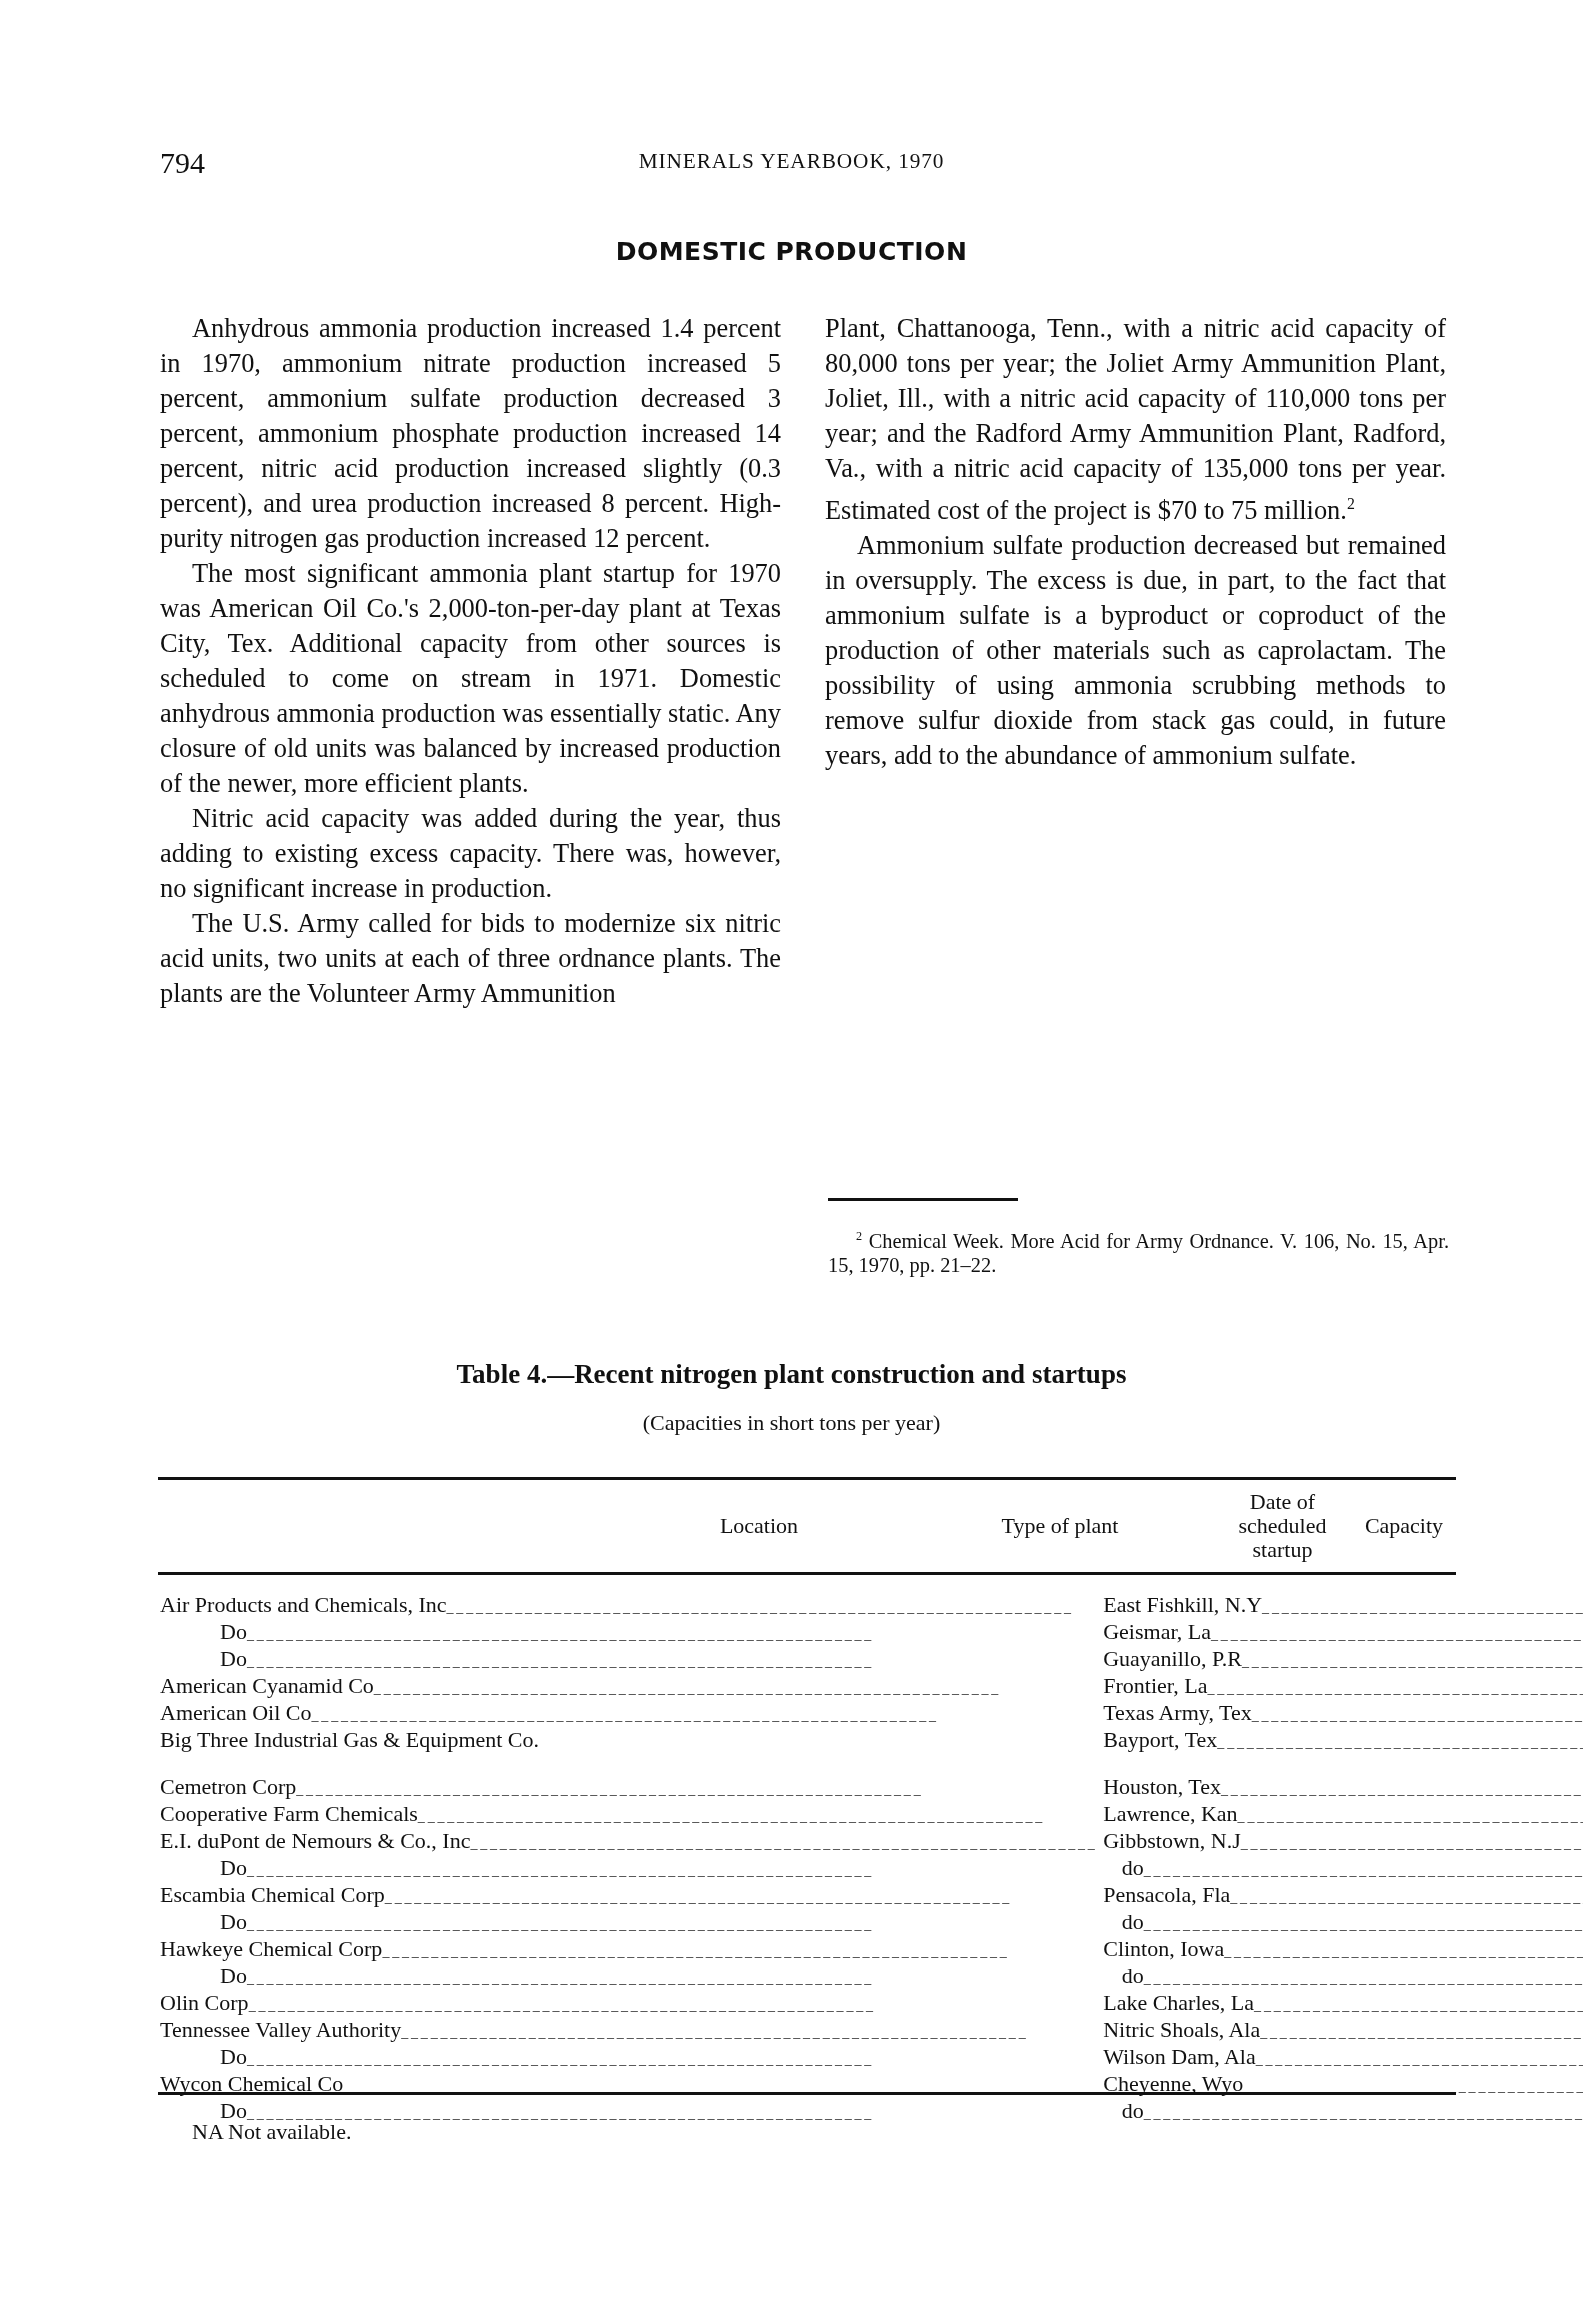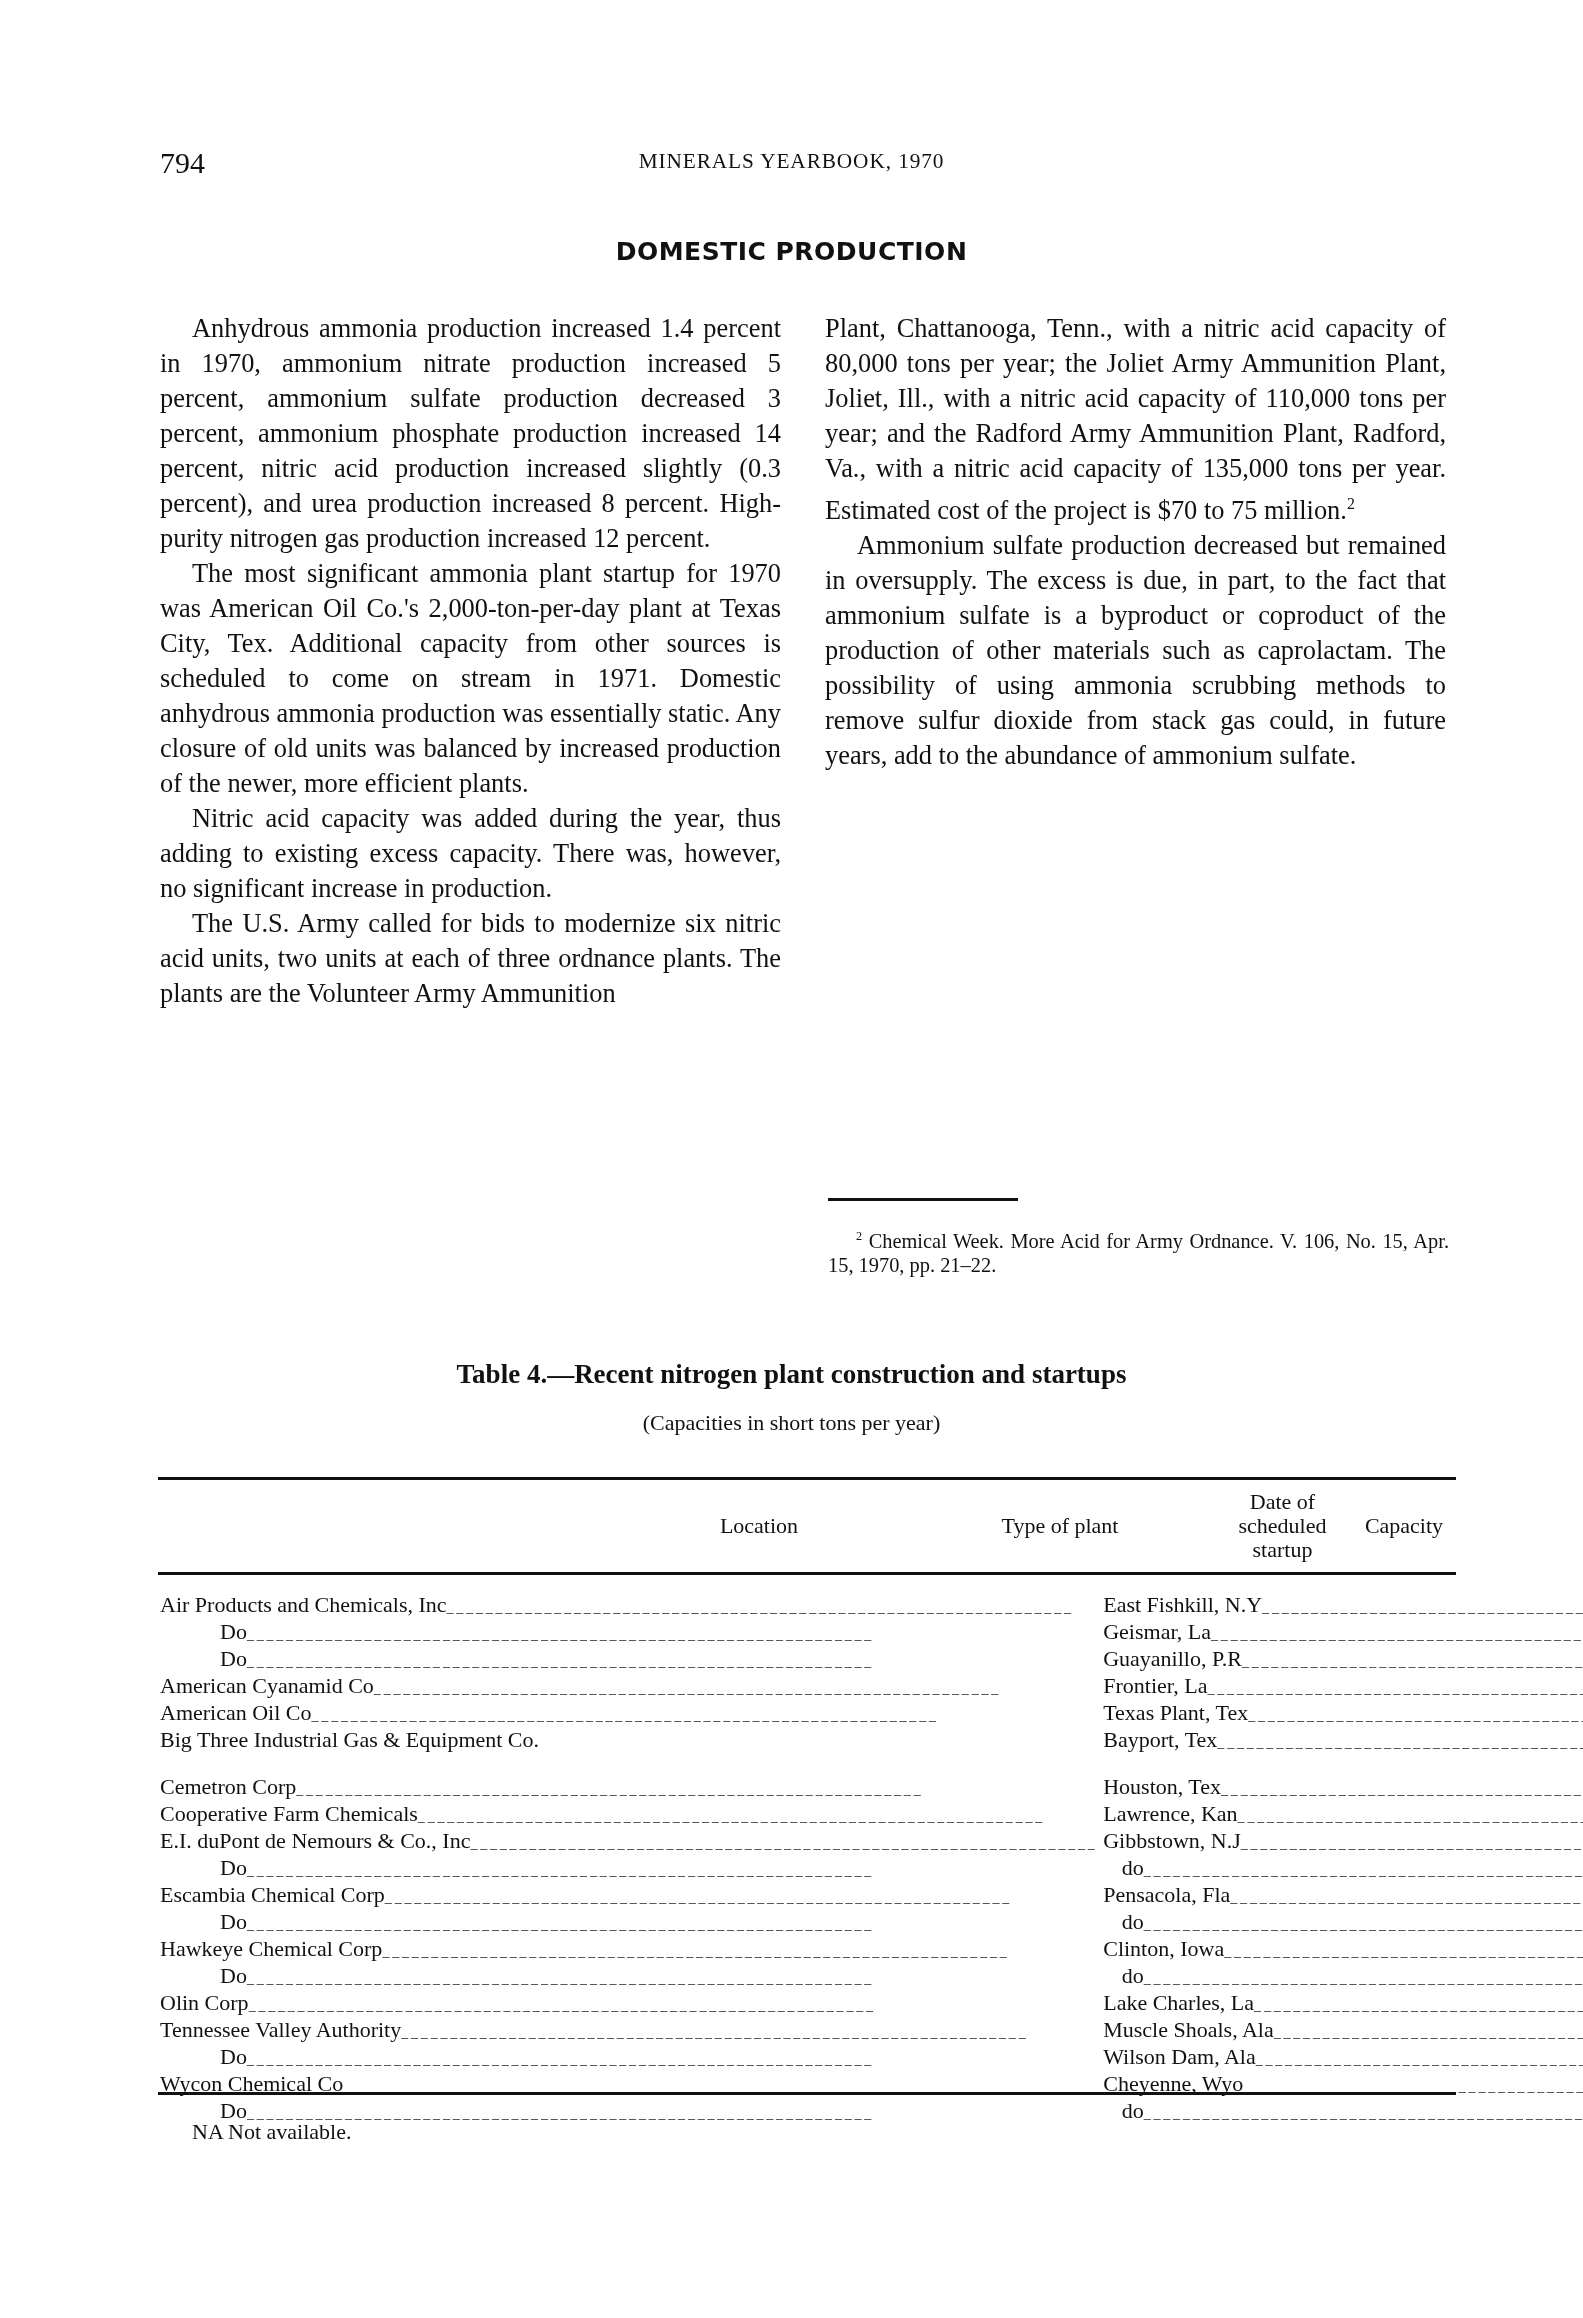"Texas Plant, Tex" span { text: Plant -> Army }
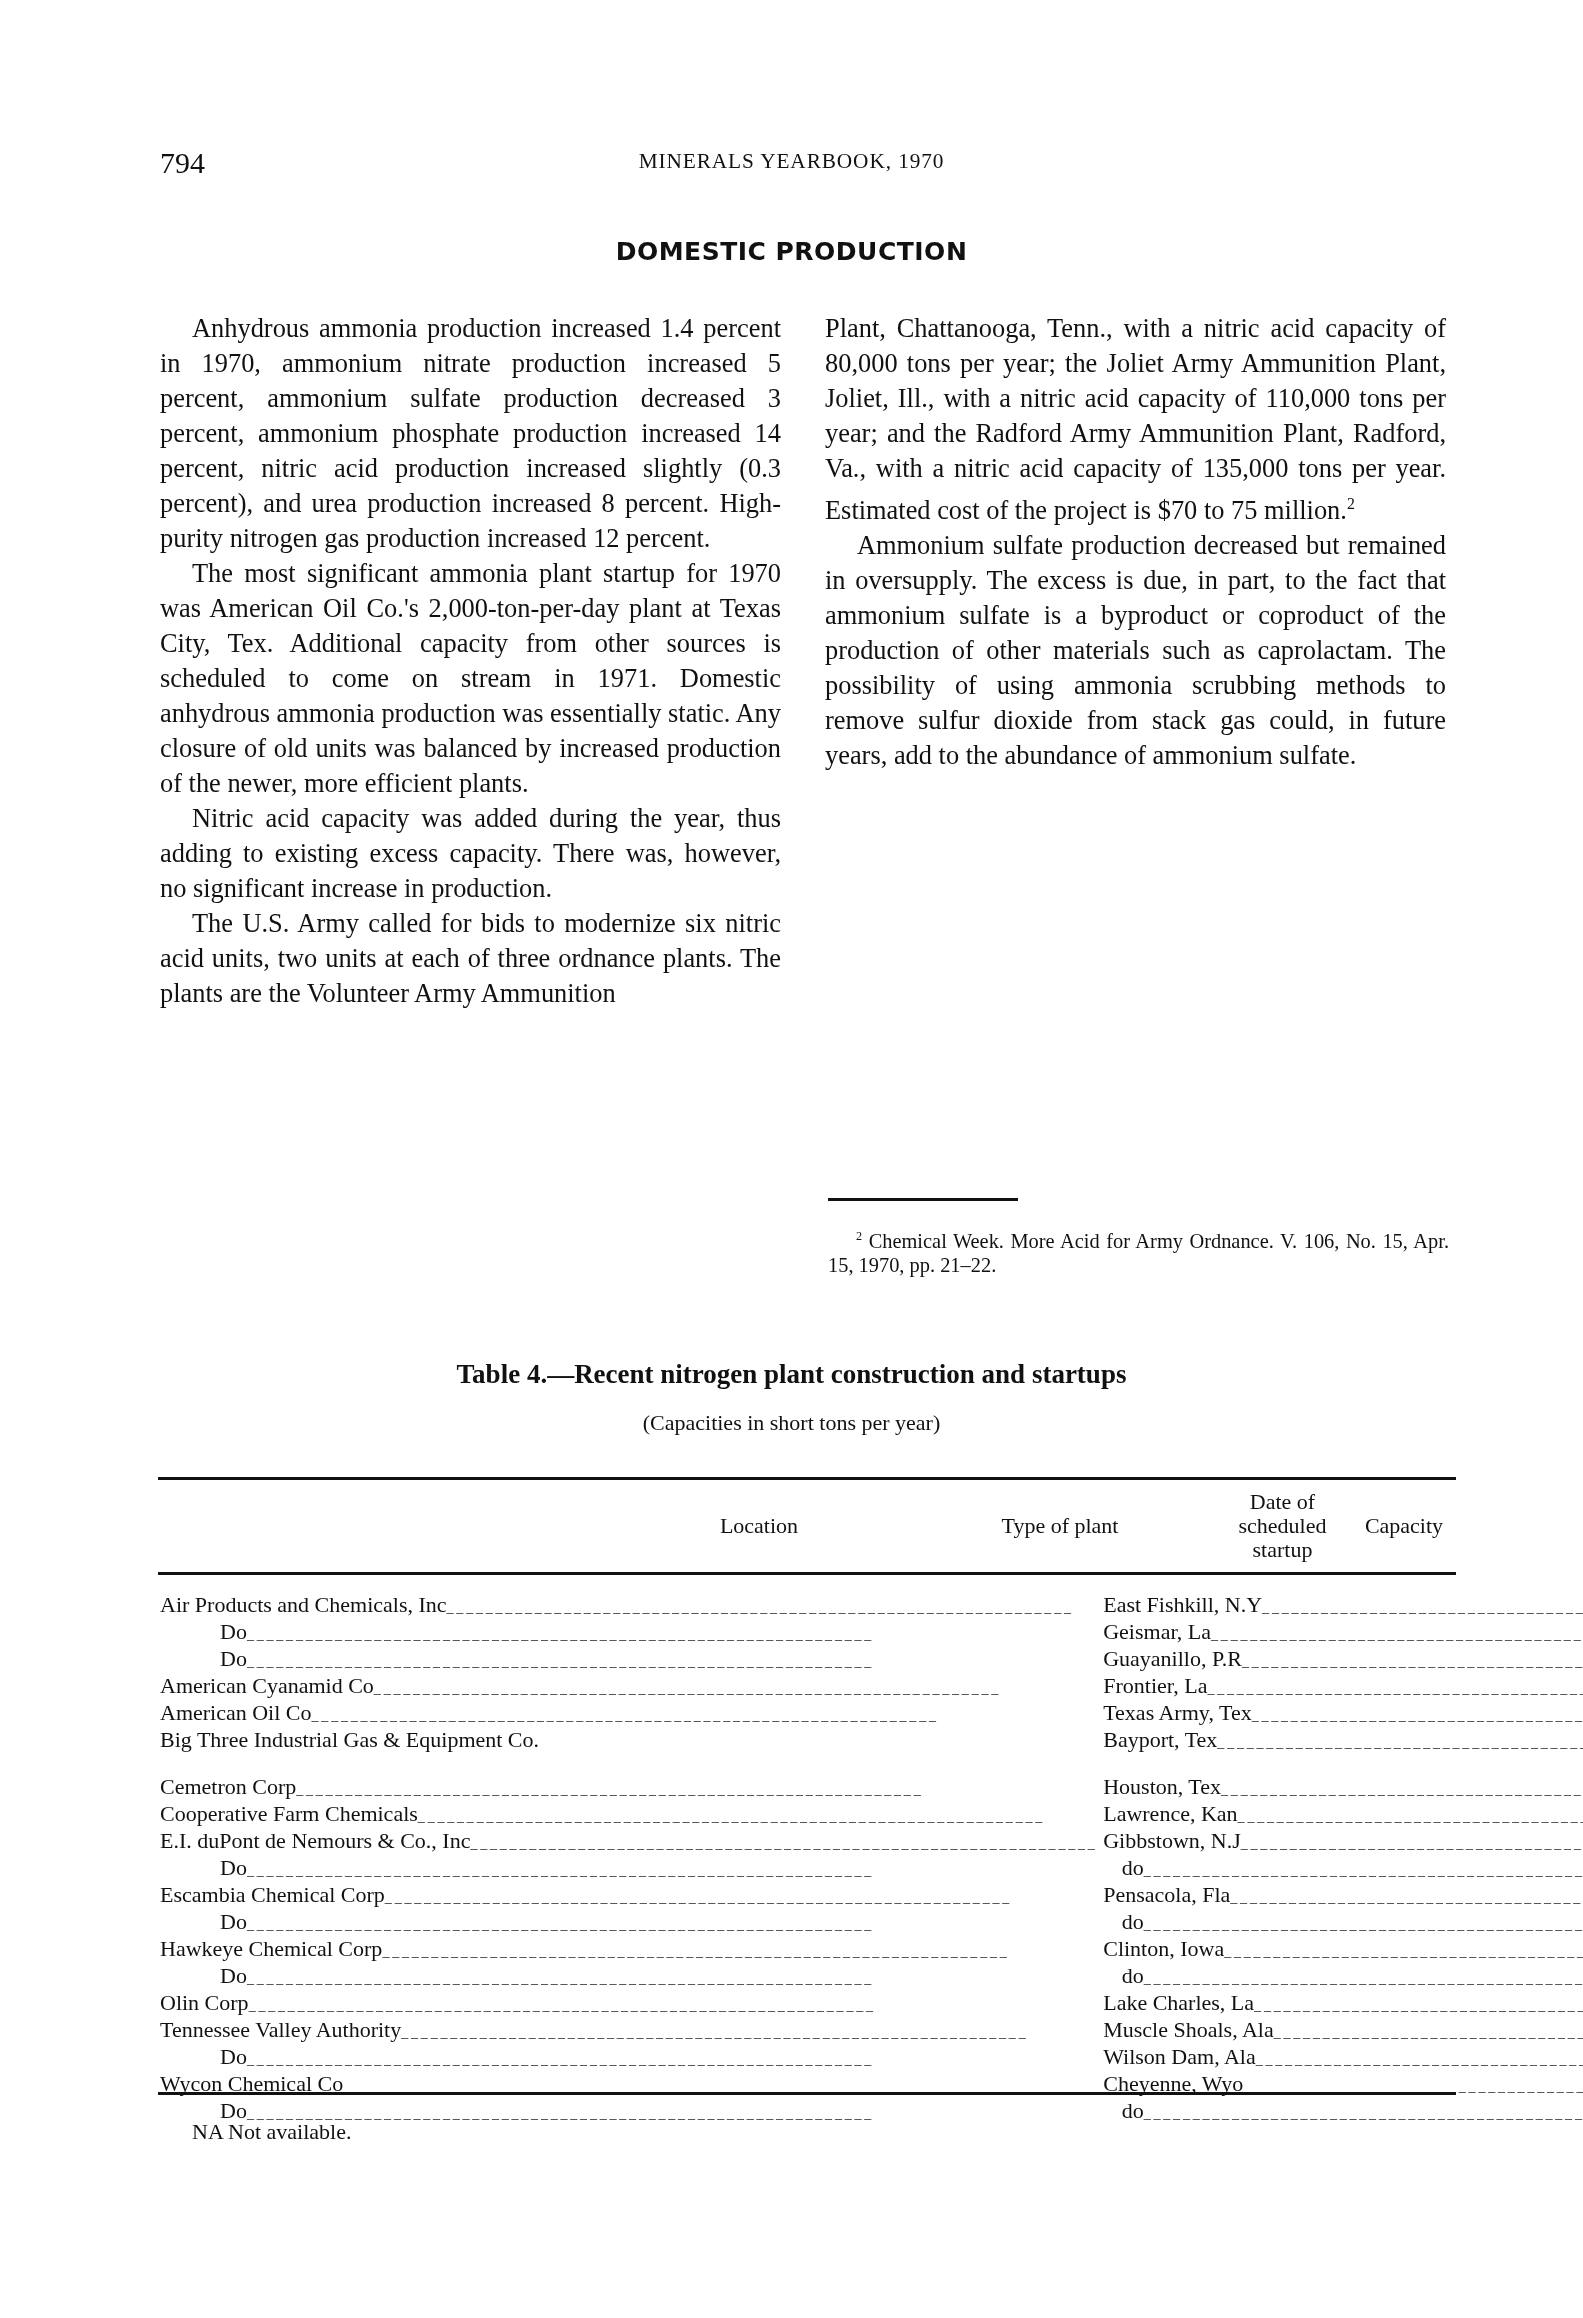"Muscle Shoals, Ala" span { text: Muscle -> Nitric }
